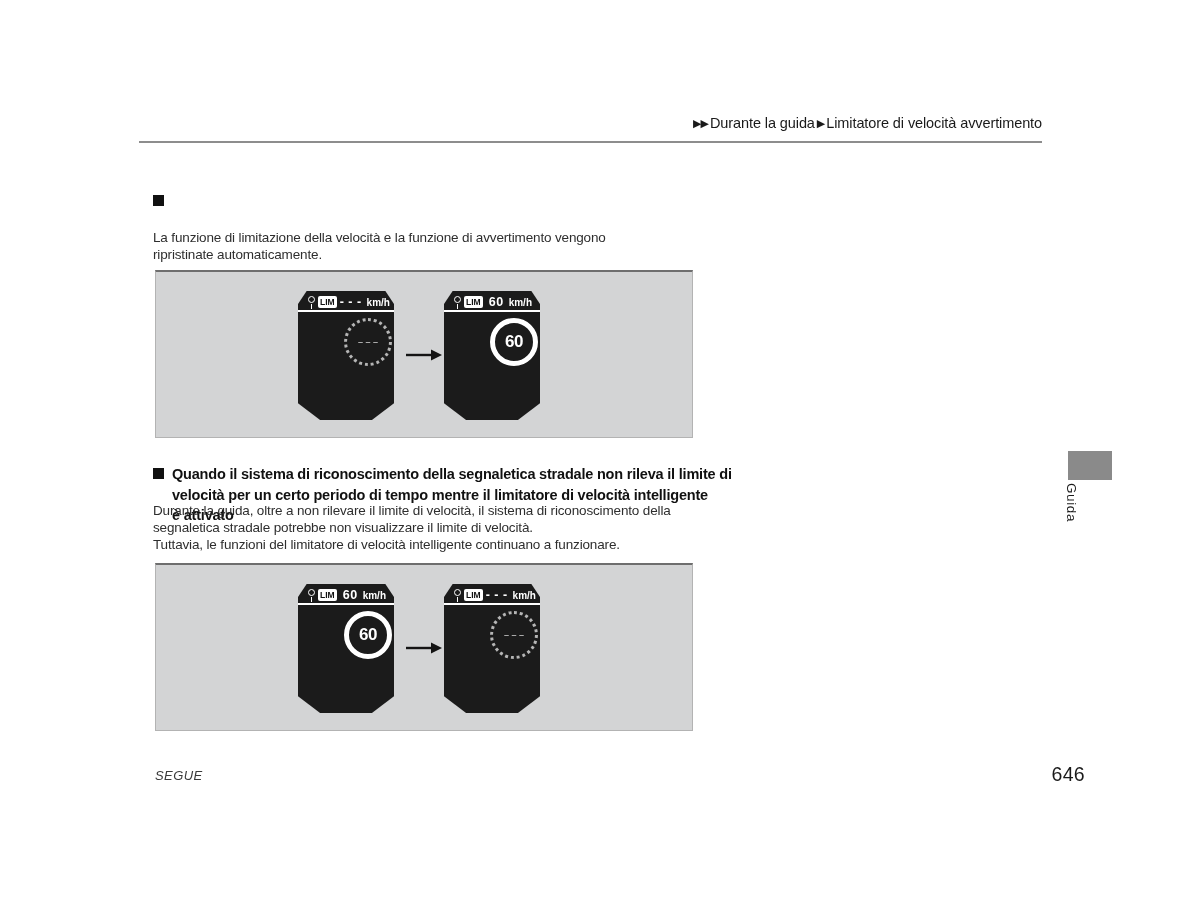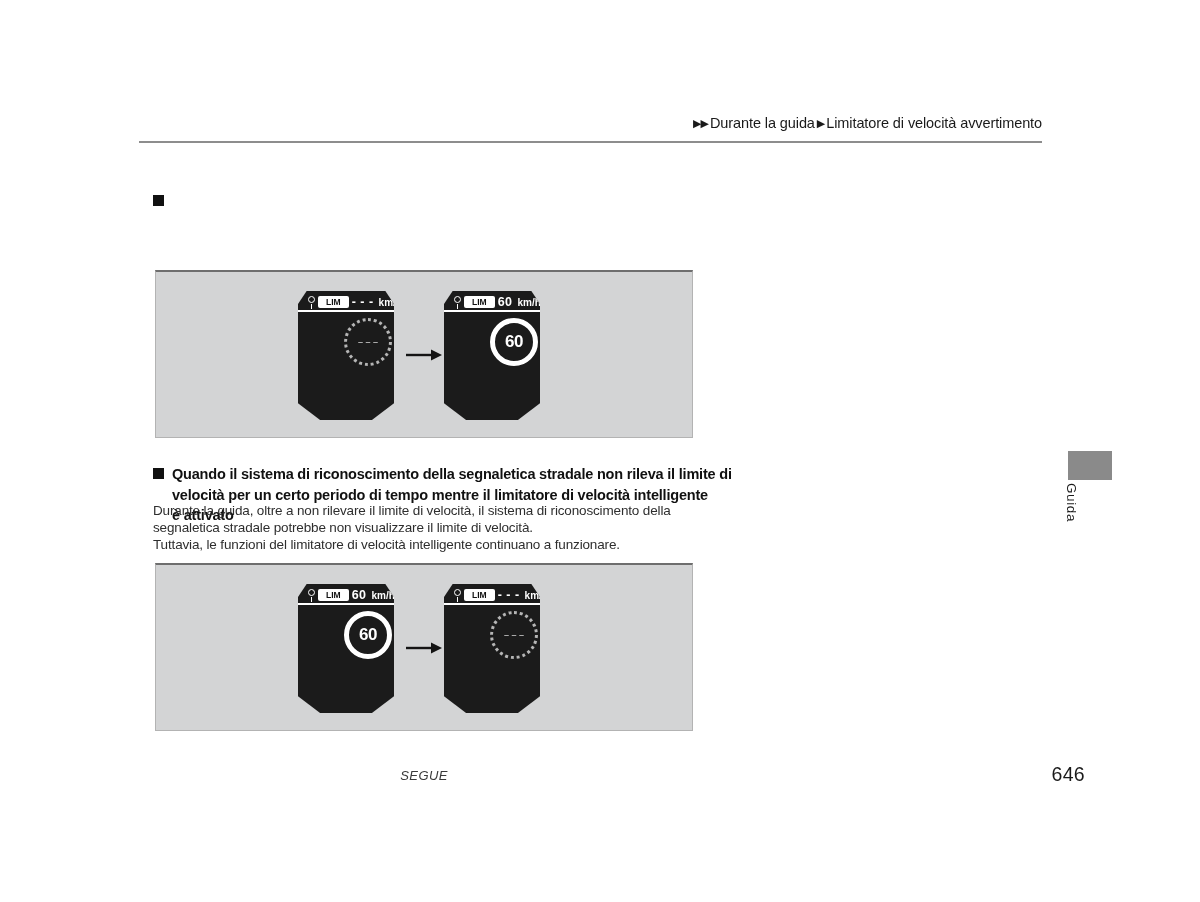"La funzione di limitazione della" p.sec-body { html: none -> <p>La funzione di limitazione della velocità e la funzione di avvertimento vengono ripristinate automaticamente.</p> }
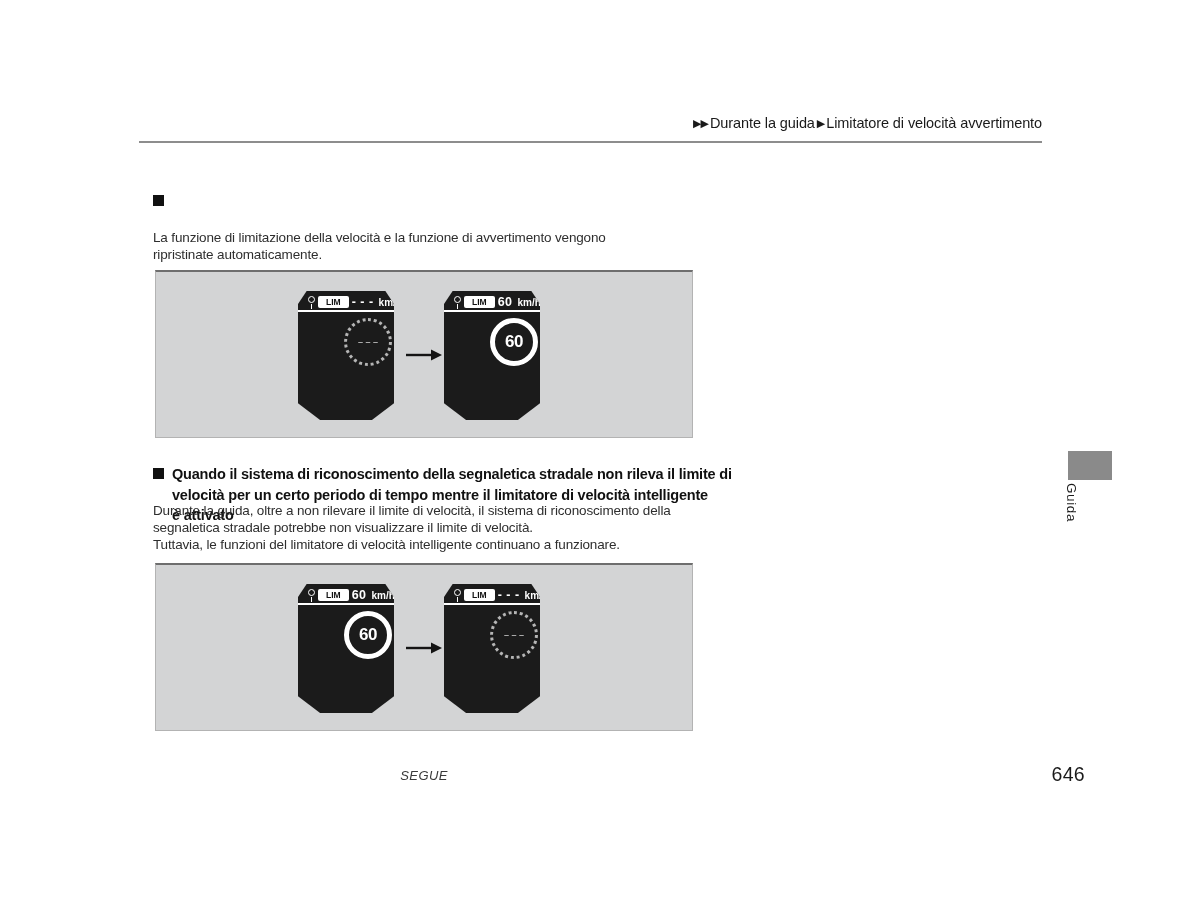"LIM" .lim-badge { padding: 1px 8px -> 1px 2px }
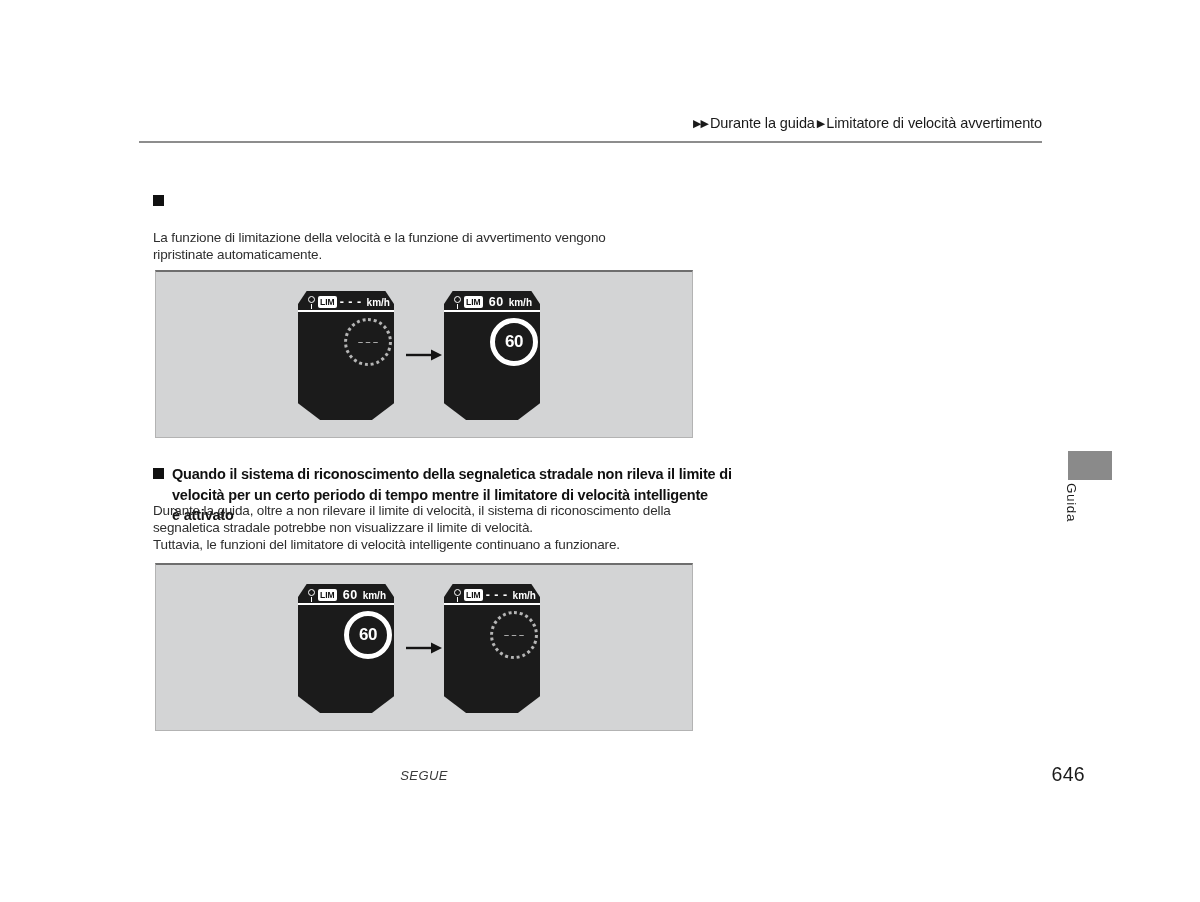"SEGUE" .segue { text-align: center -> left }
